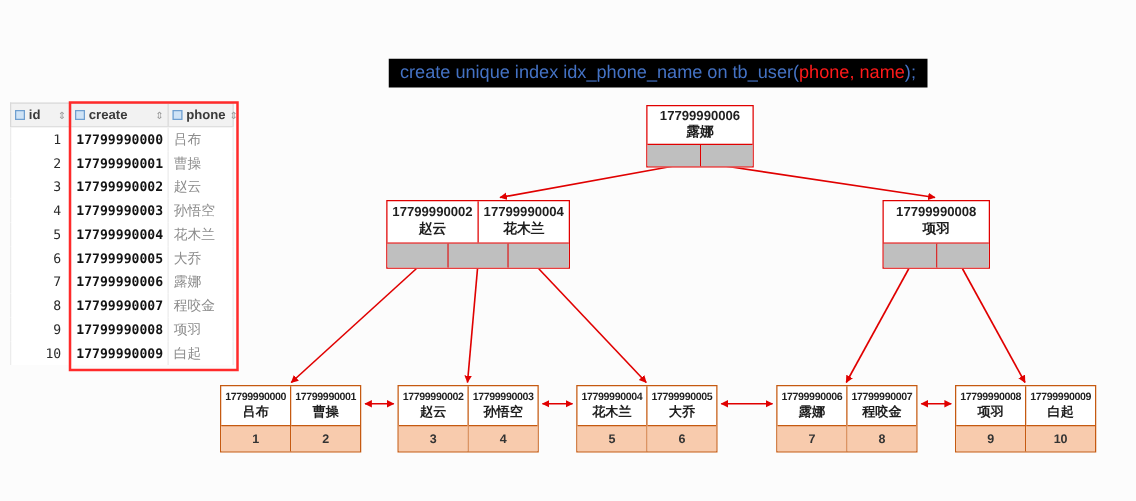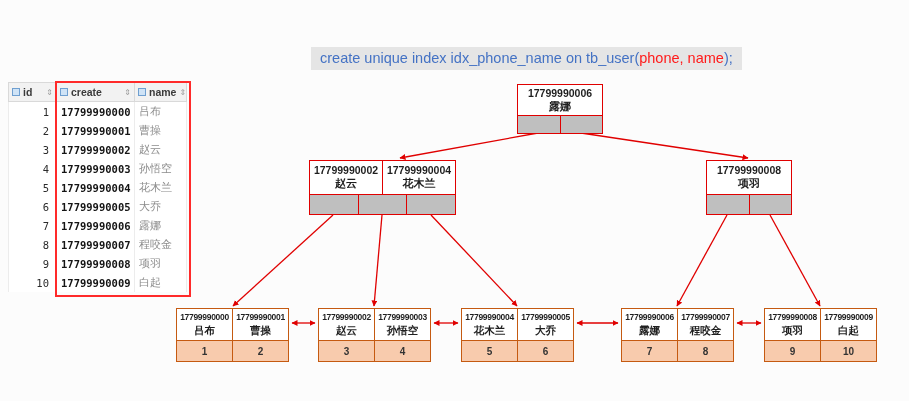"create unique index idx_phone_name on" .sql { background: #e5e5e5 -> #000000 }
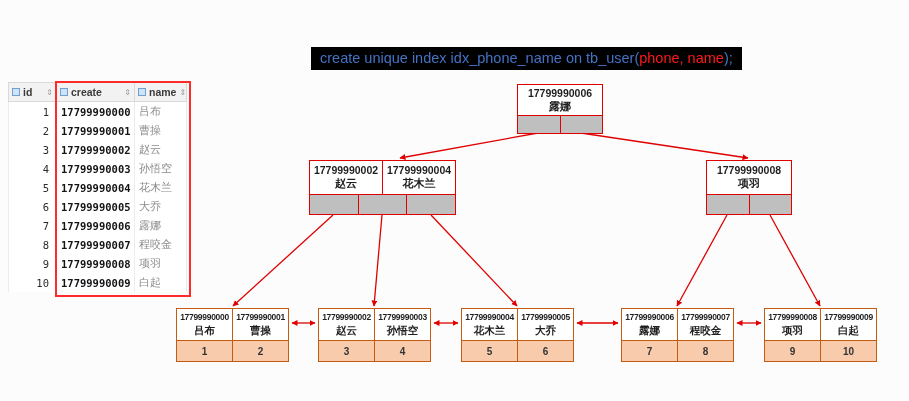"name" span { text: name -> phone }
